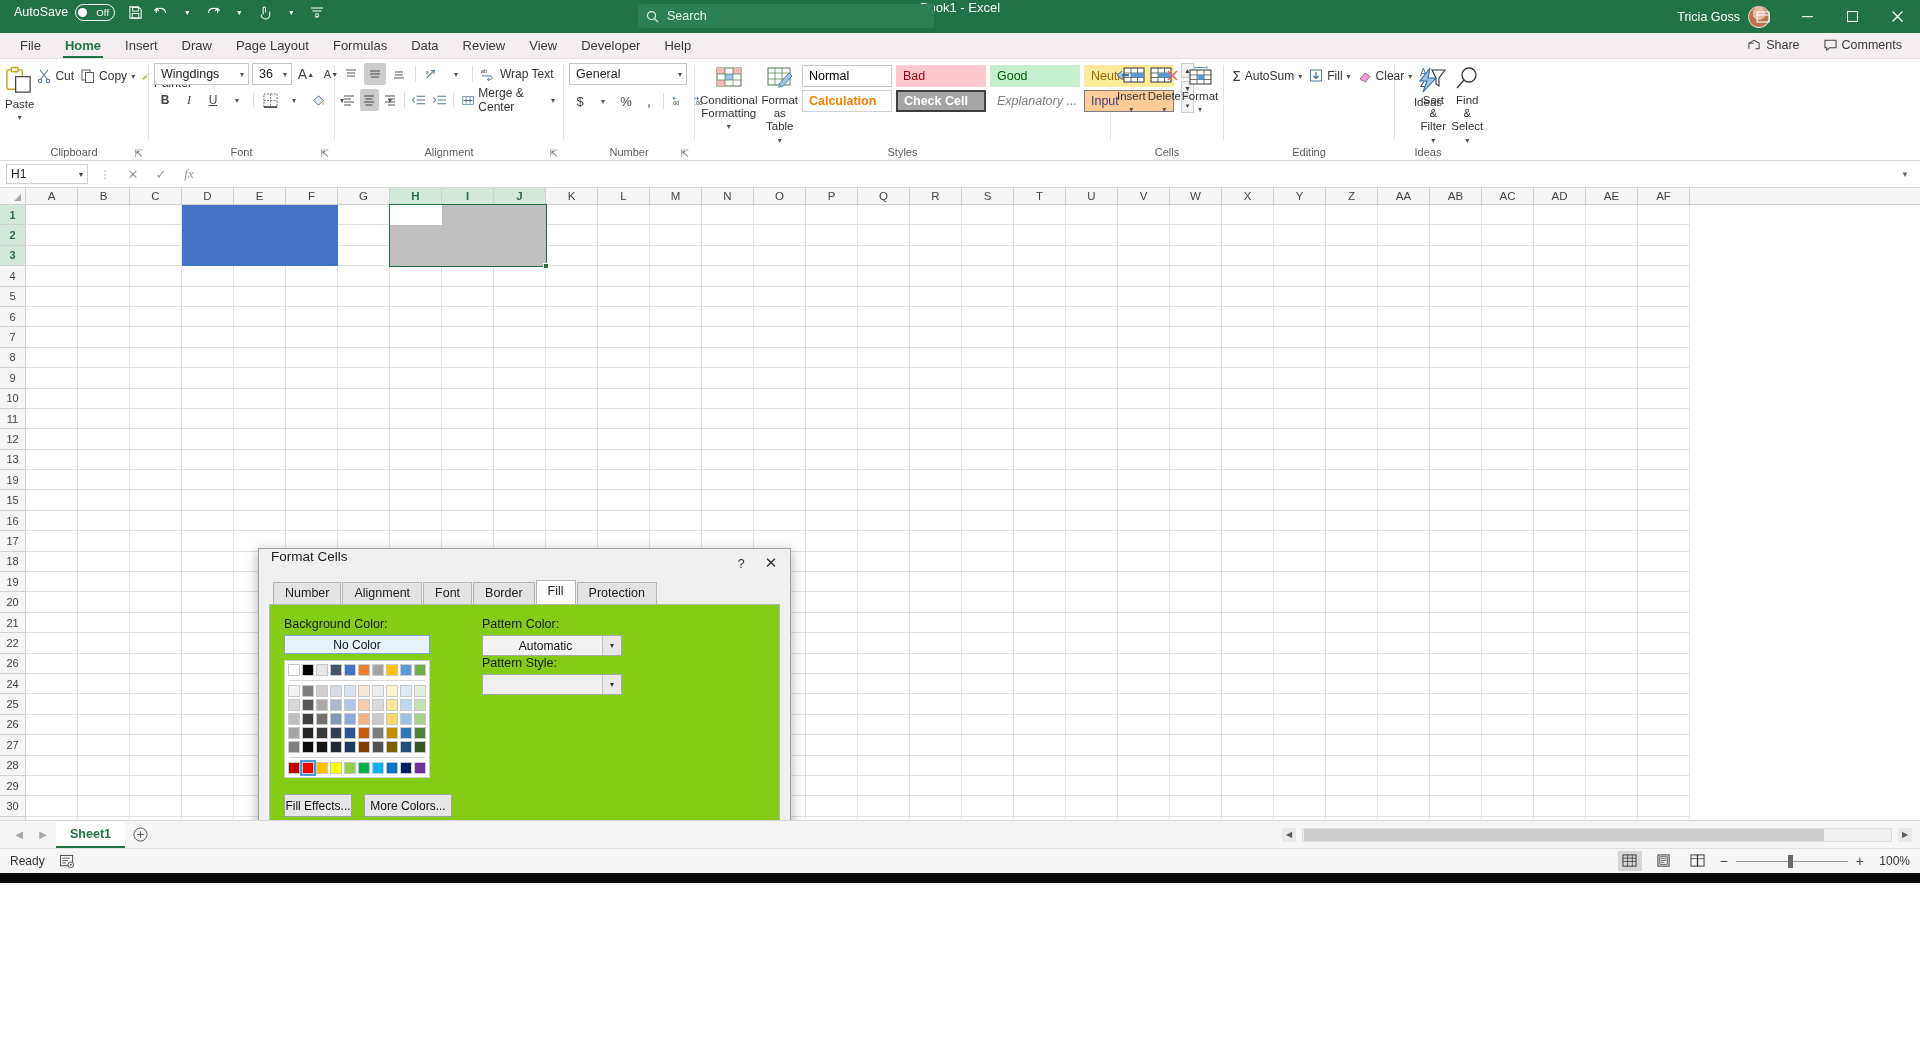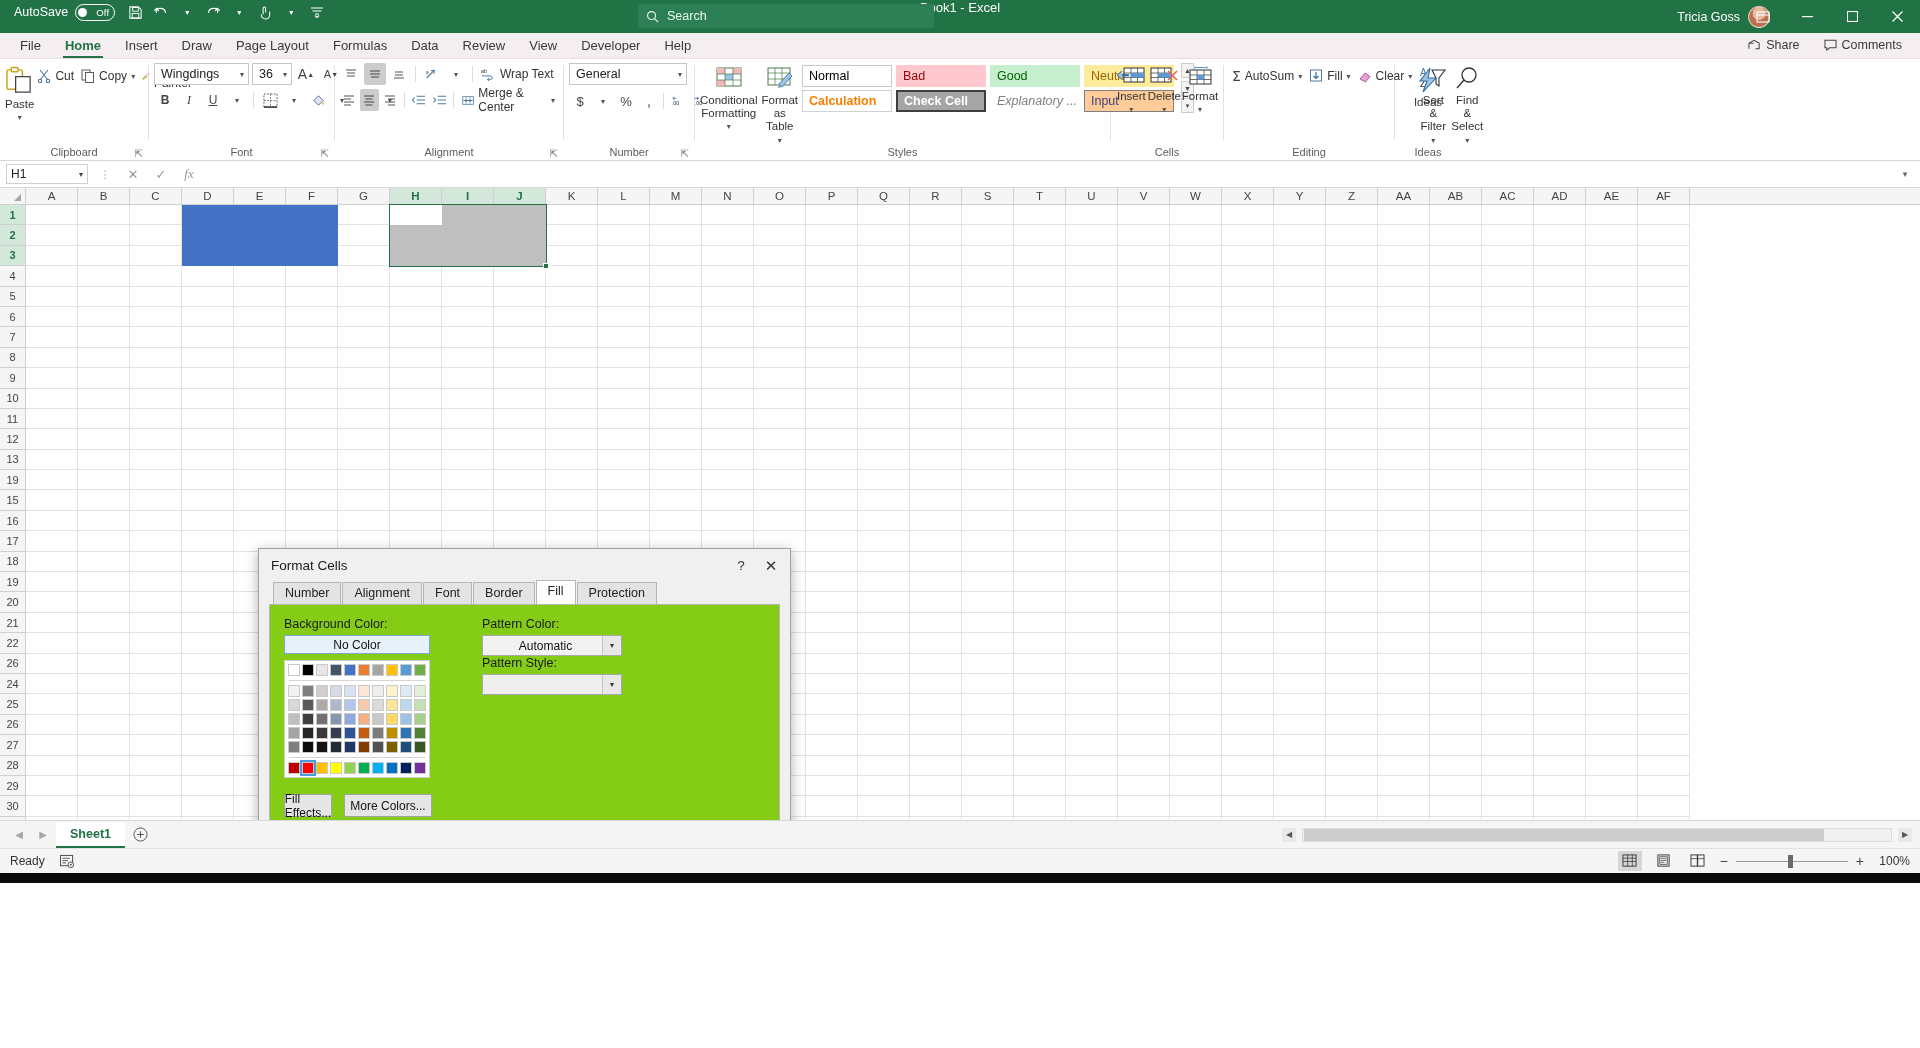"Format Cells" #dlg-title { align-items: center -> none }
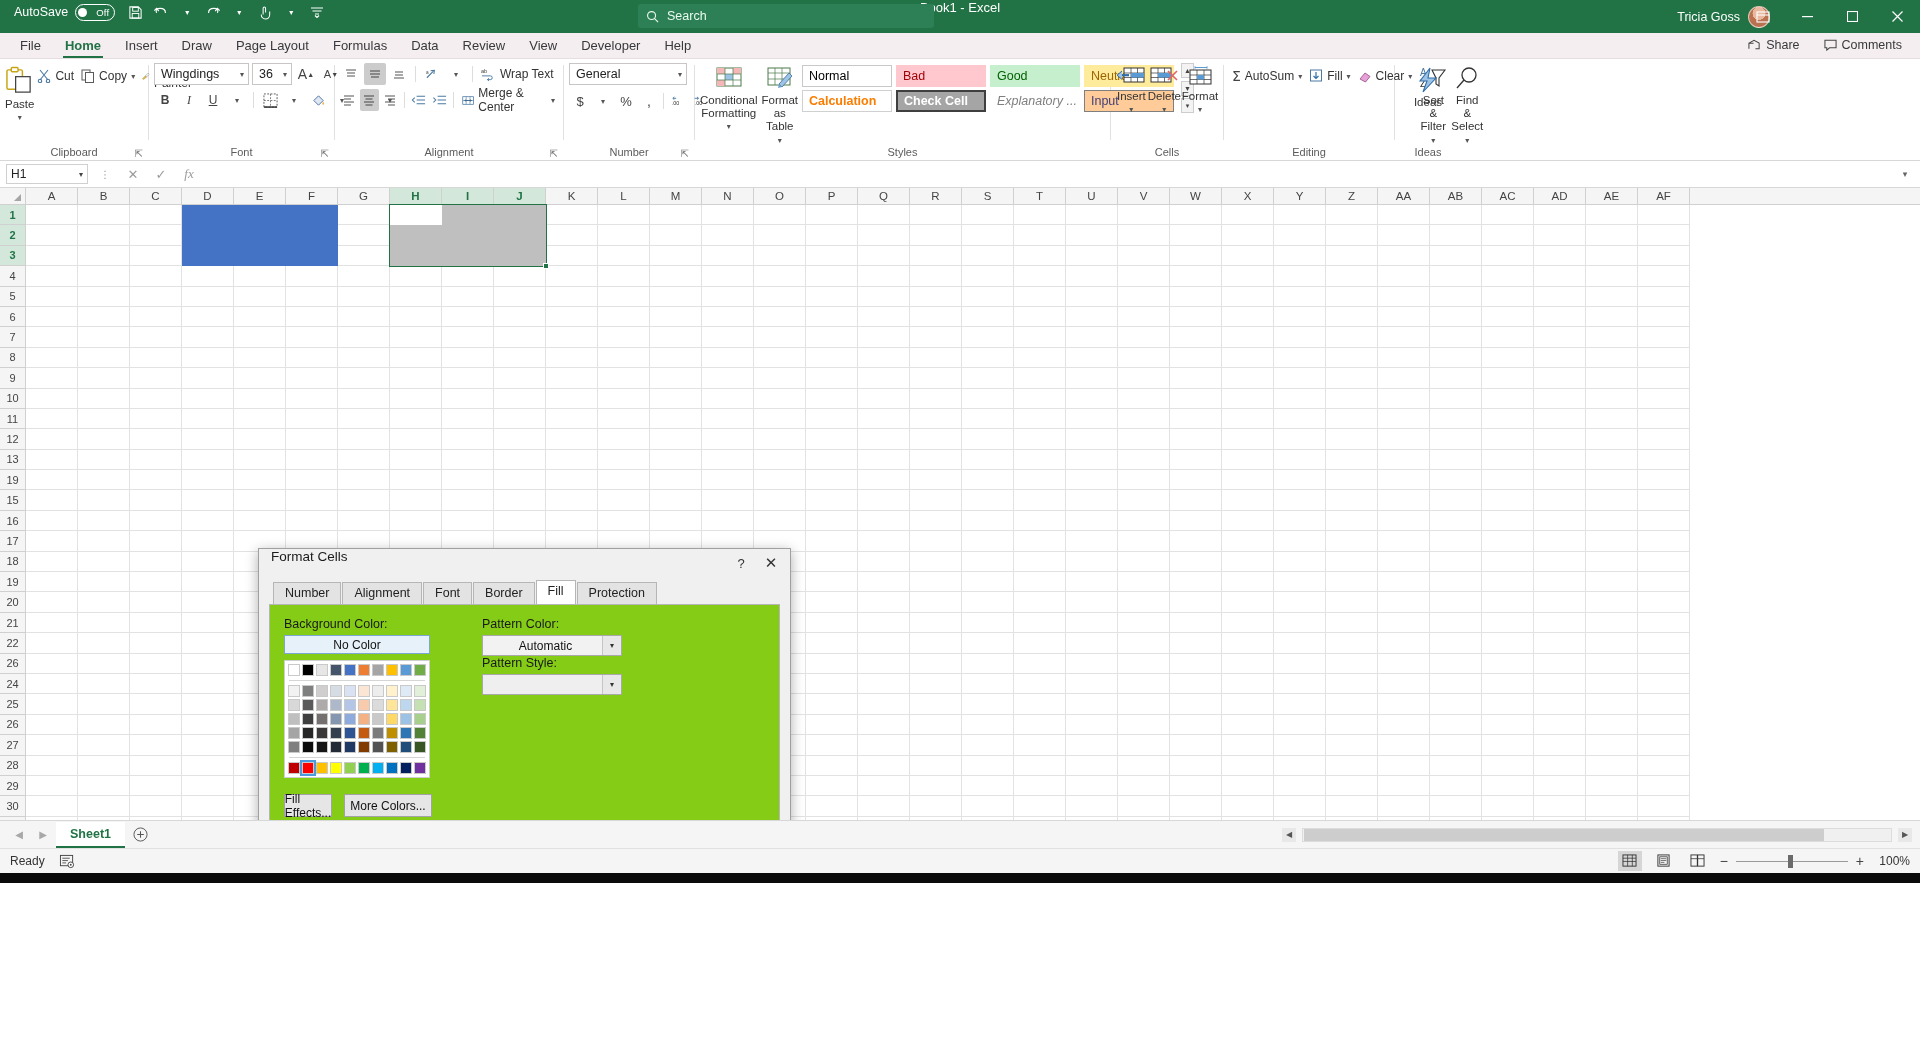"Fill Effects..." div.dbtn { width: 48px -> 68px }
